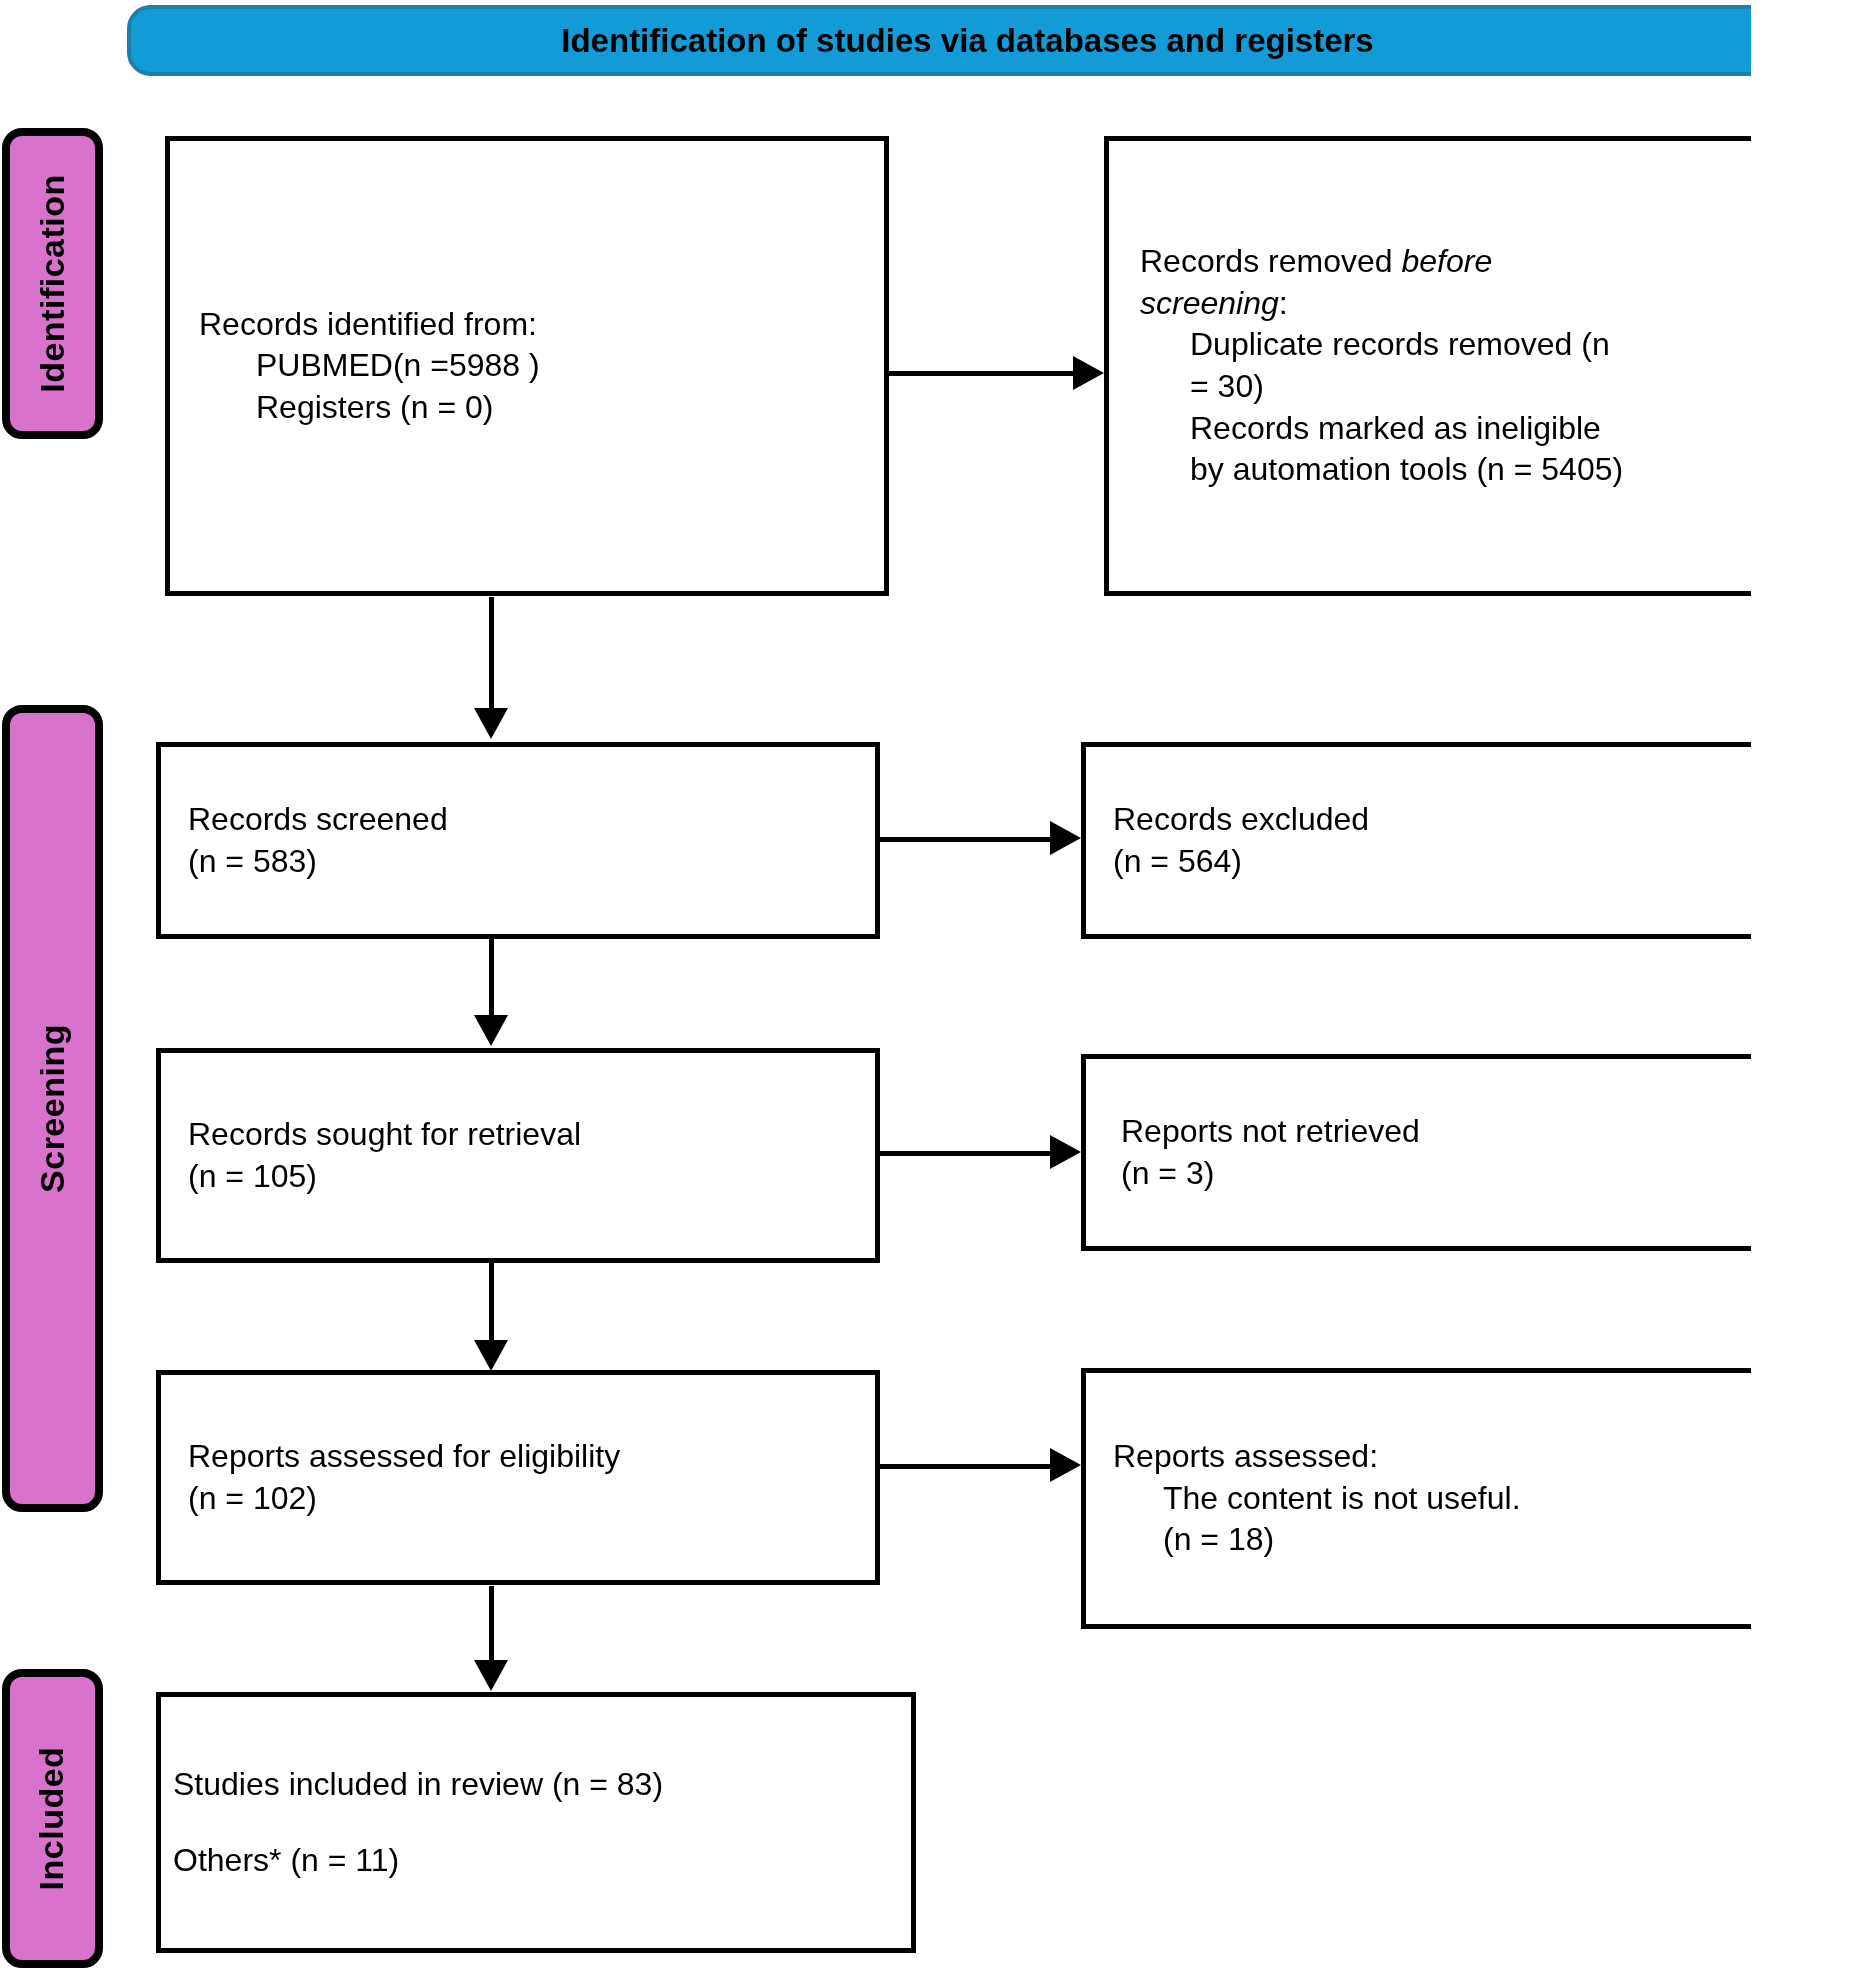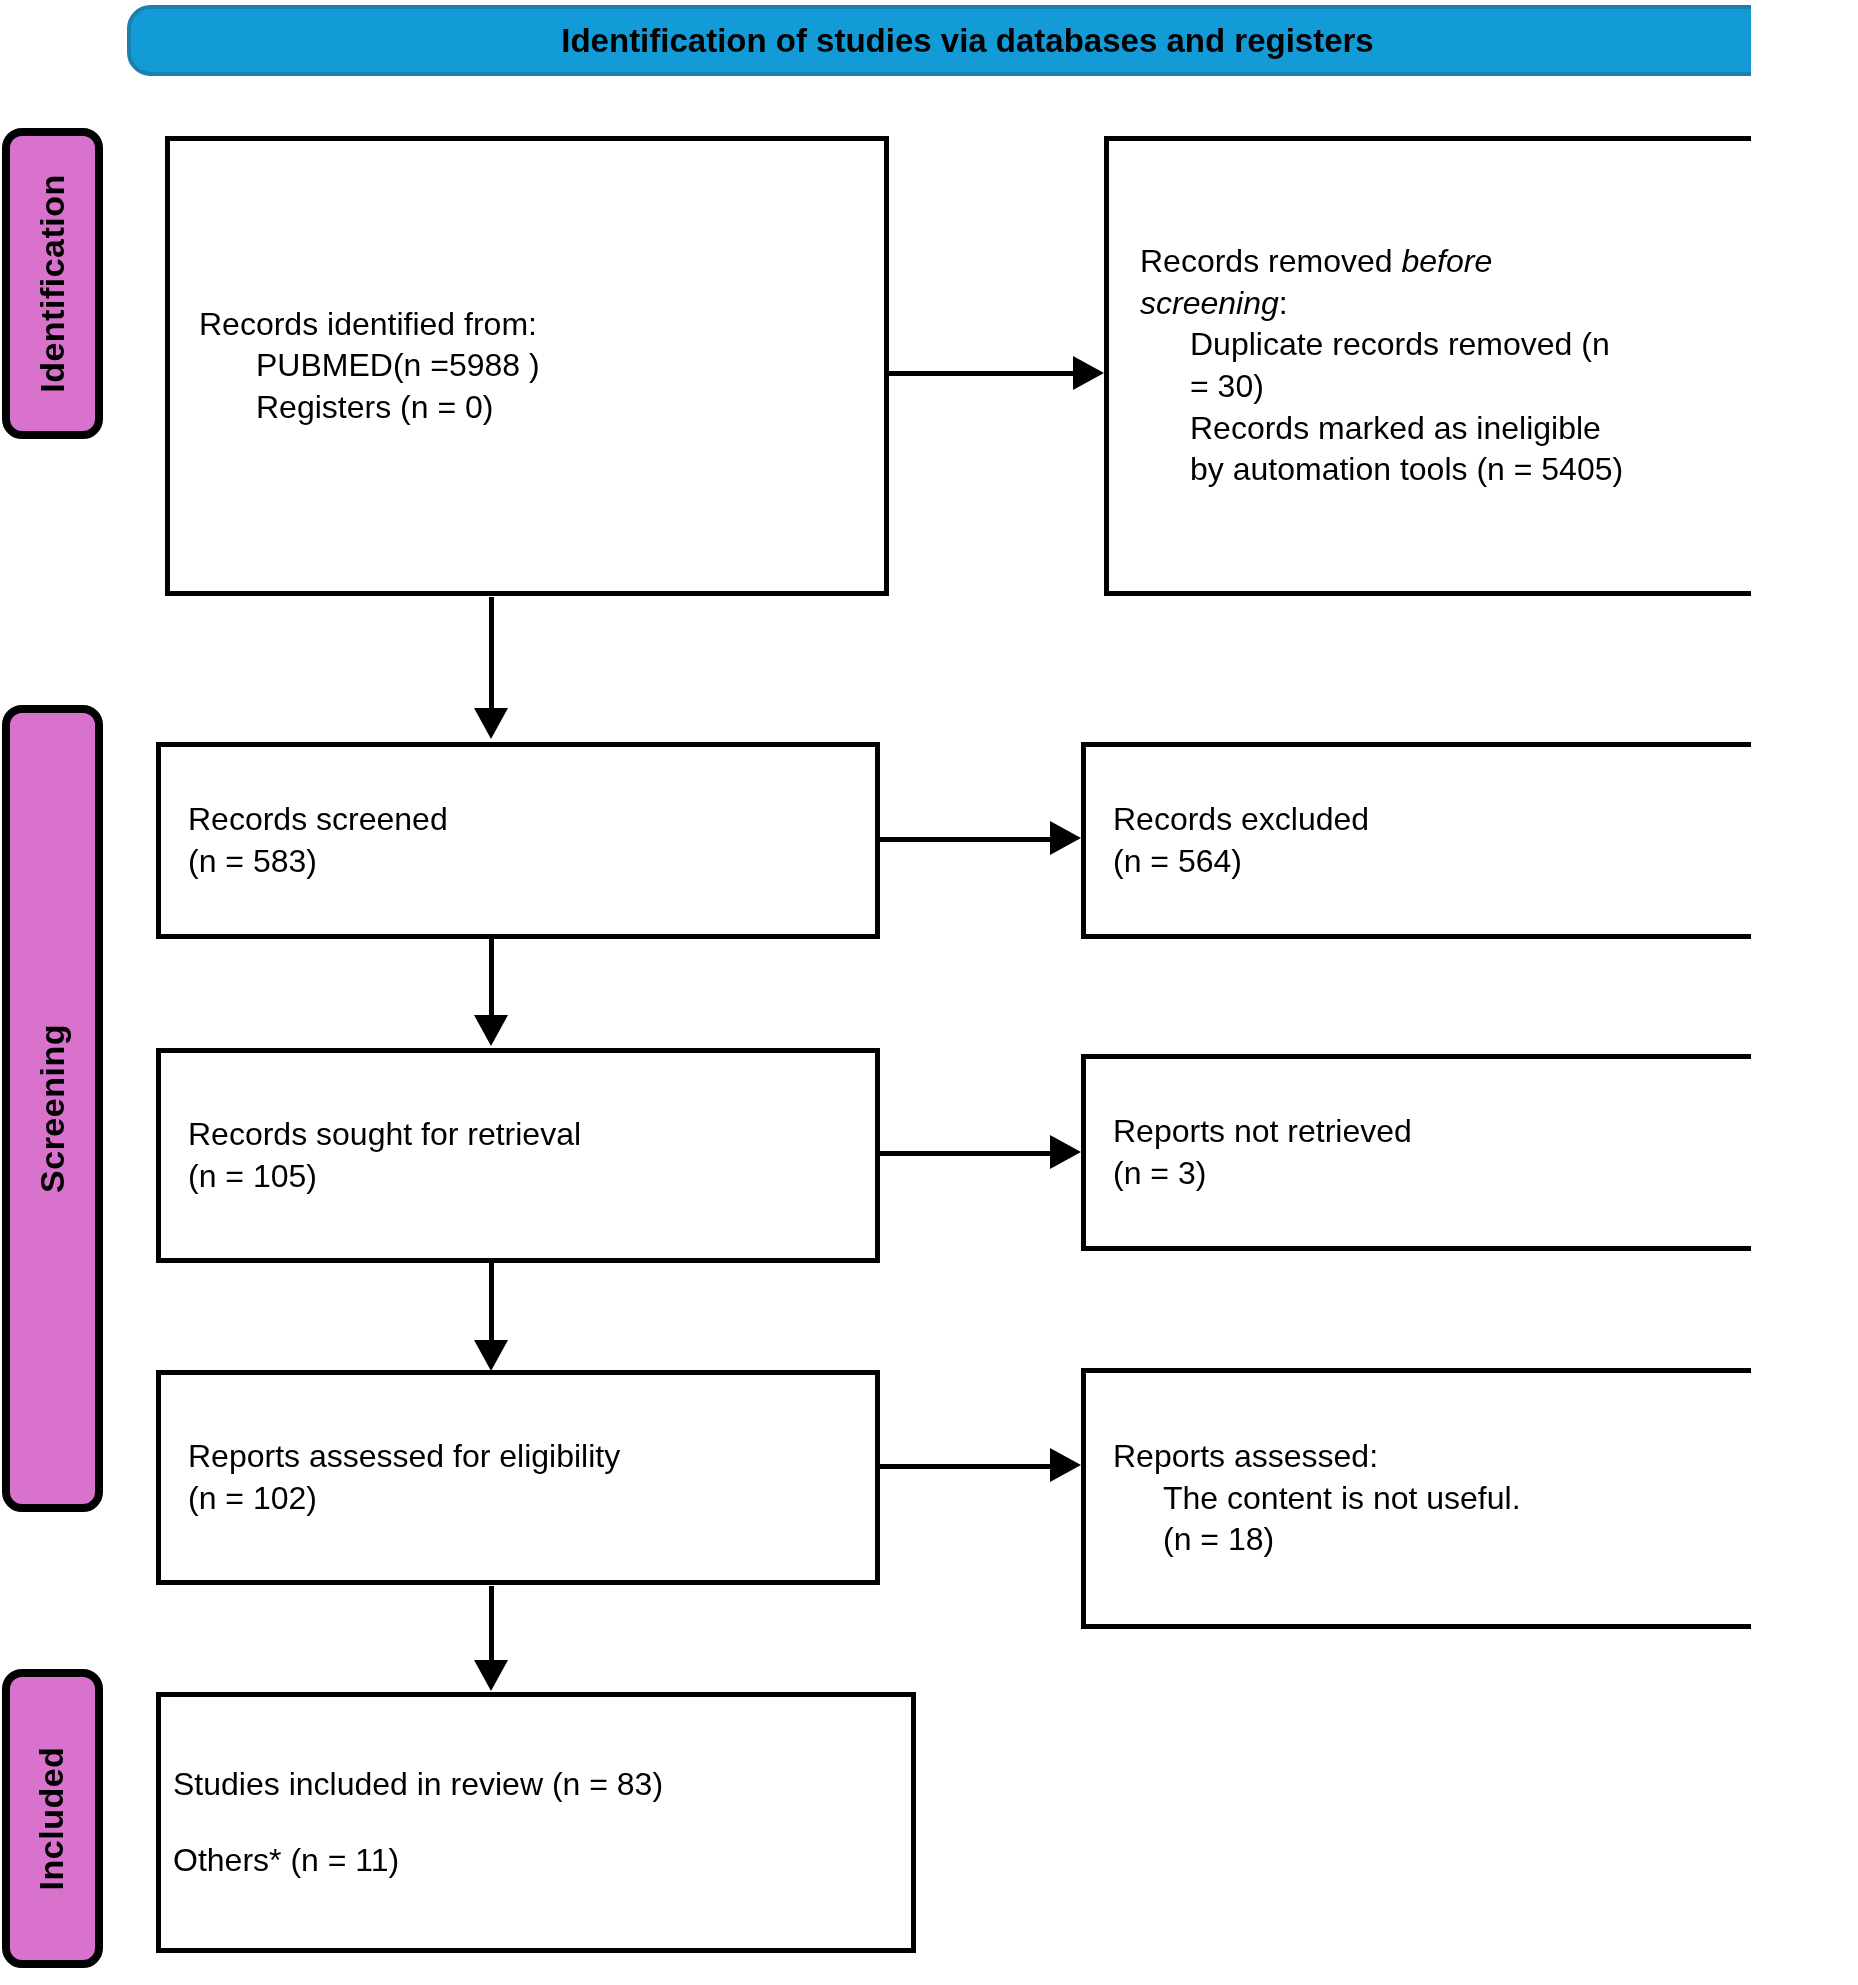"Reports not retrieved" #box-notretrieved { padding-left: none -> 8px }
